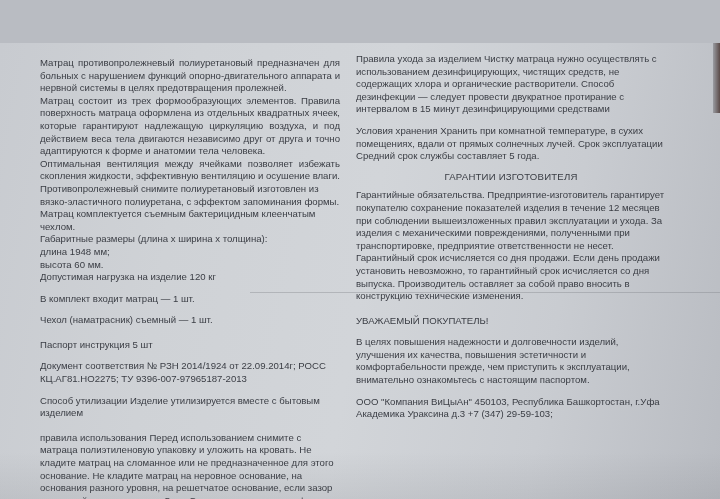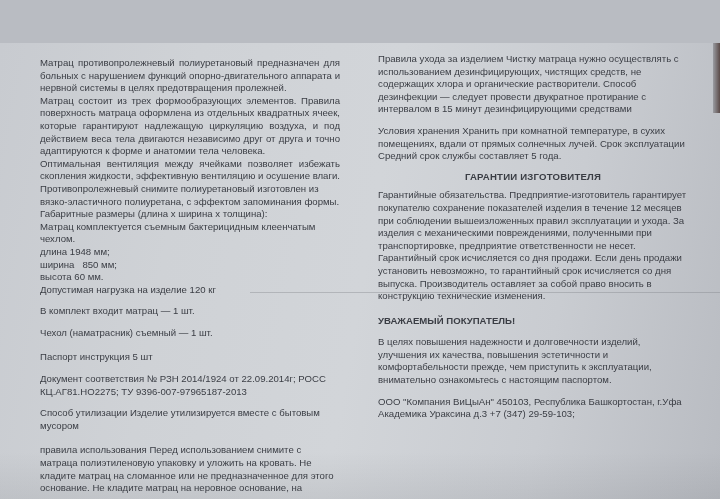"Правила ухода за изделием Чистку" .right { left: 378px -> 356px }
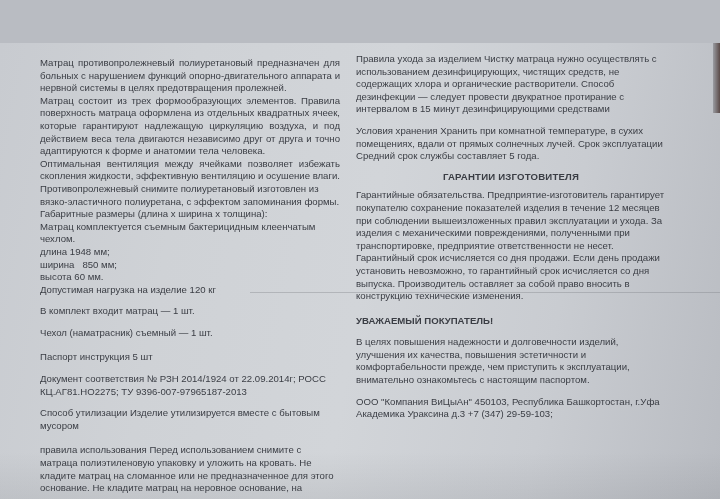"ГАРАНТИИ ИЗГОТОВИТЕЛЯ" .heading { font-weight: bold -> normal }
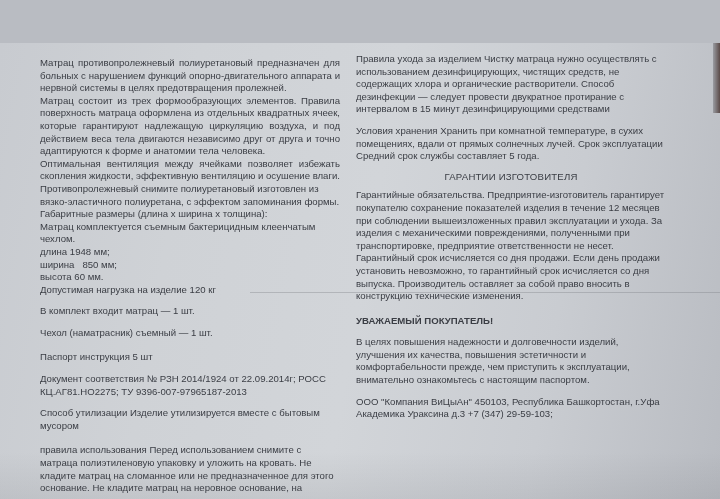"Габаритные размеры (длина х ширина" p { order: before "Матрац комплектуется съемным" -> after "Матрац комплектуется съемным" }
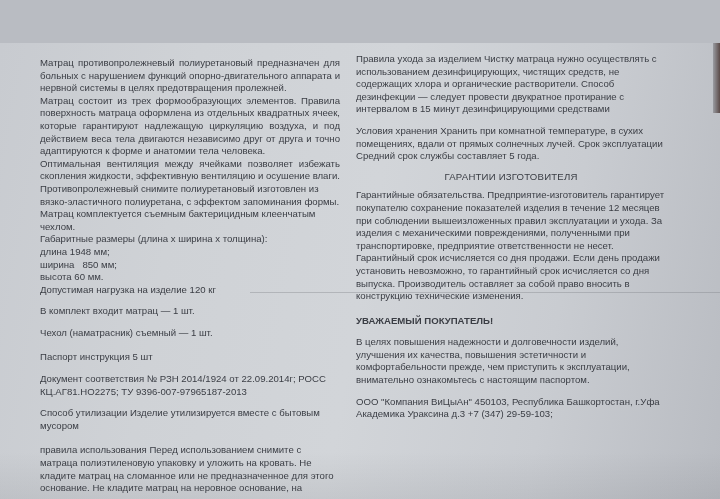"ширина 850 мм;" p { html: <p>ширина 850 мм;</p> -> none }
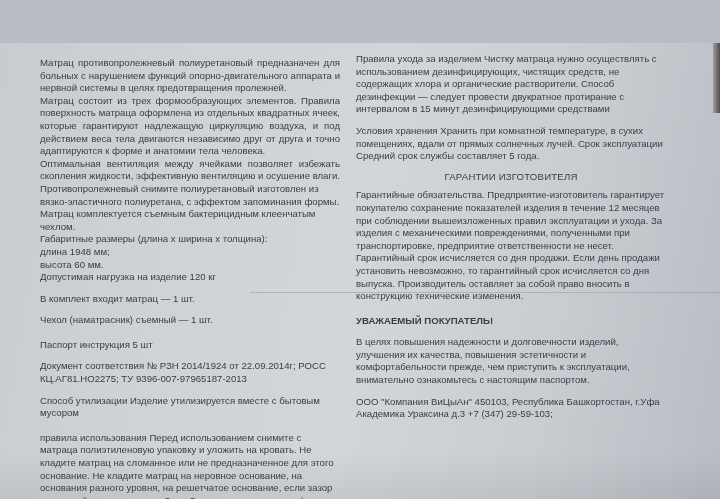"УВАЖАЕМЫЙ ПОКУПАТЕЛЬ!" .caps { font-weight: bold -> normal }
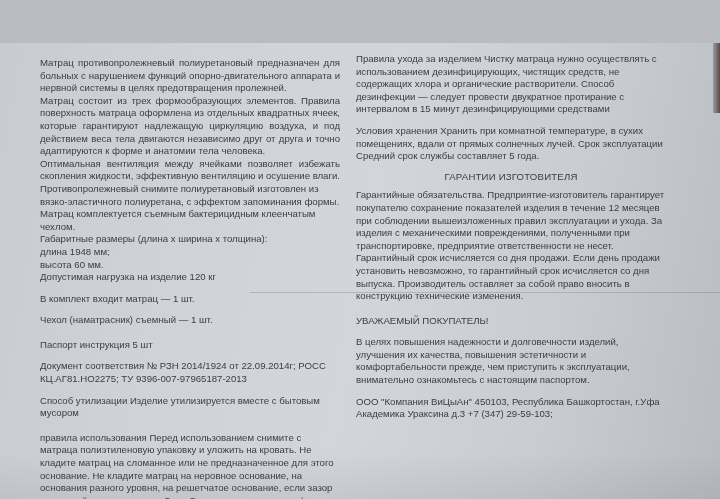"Способ утилизации Изделие утилизируется" p.gap-m { text: мусором -> изделием }
